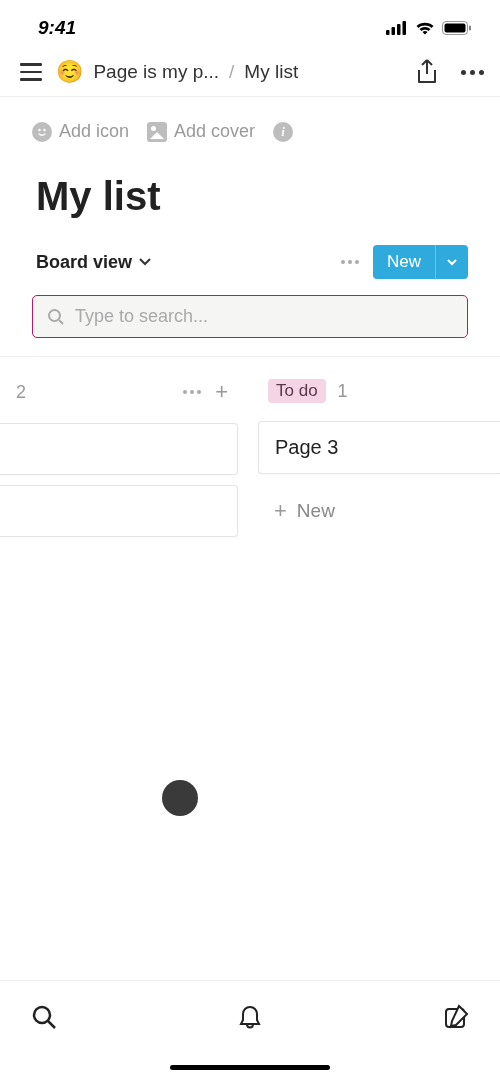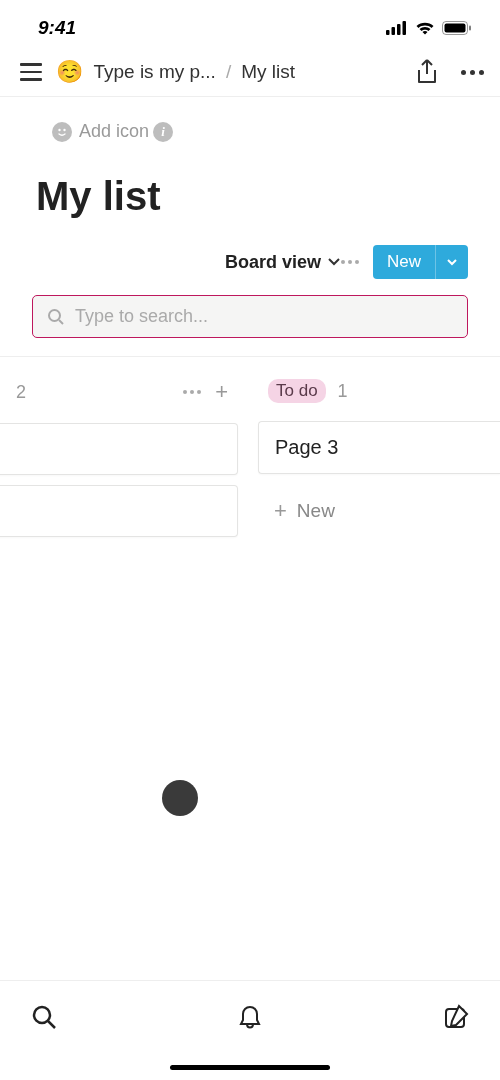"Type is my p..." span { text: Type -> Page }
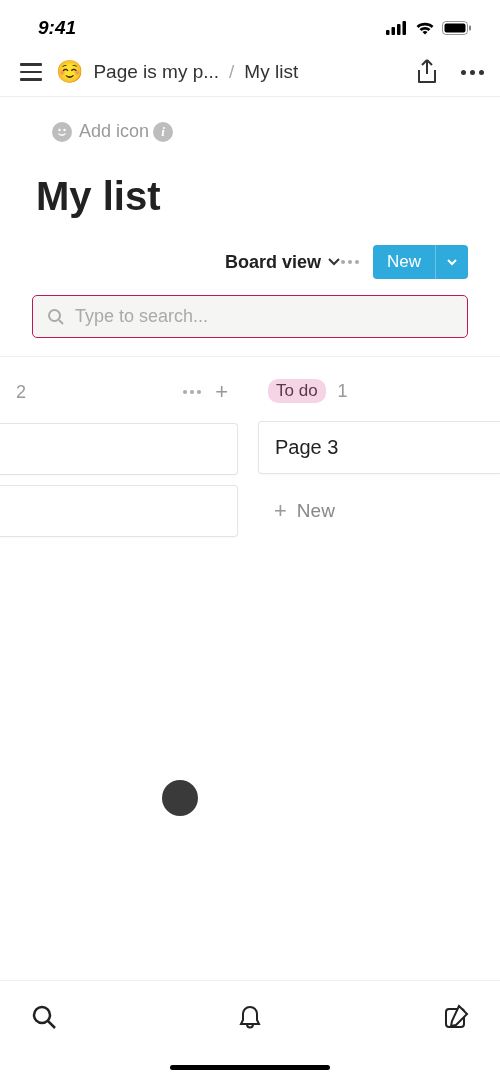"Add icon" .page-actions { gap: 4px -> 18px; padding: 24px 36px 8px 52px -> 24px 36px 8px 32px }
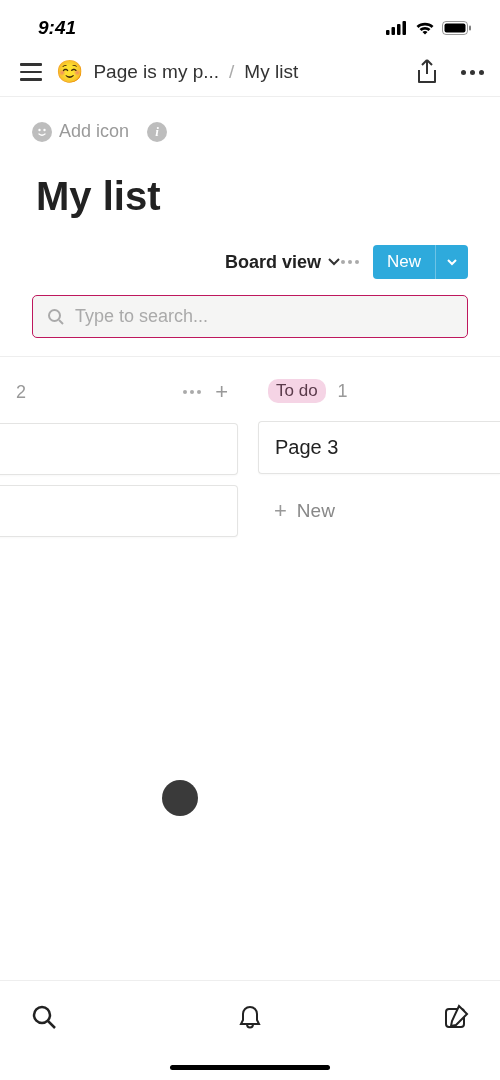"Add cover" div.page-action-item { html: none -> <div> <div></div> <span>Add cover</span> </div> }
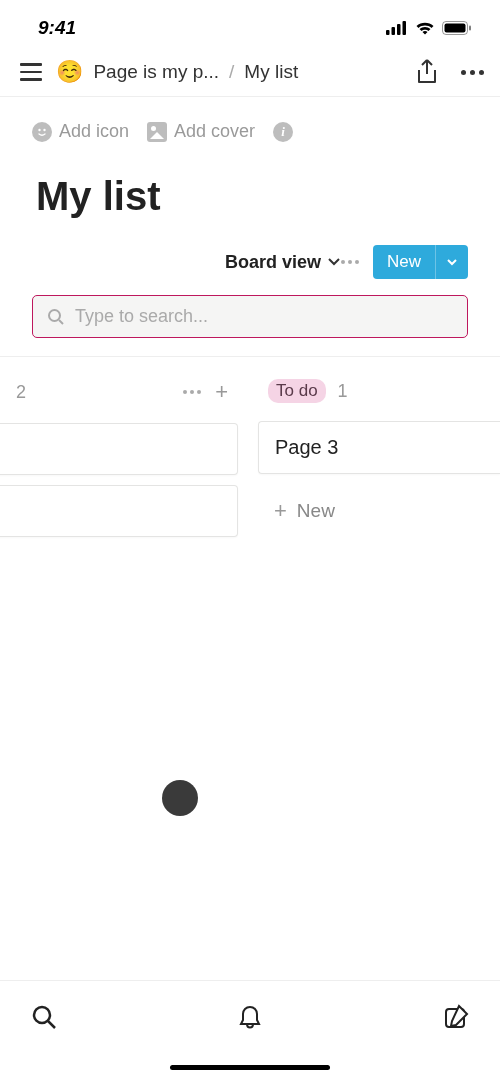"Board view" .view-bar { justify-content: flex-end -> space-between }
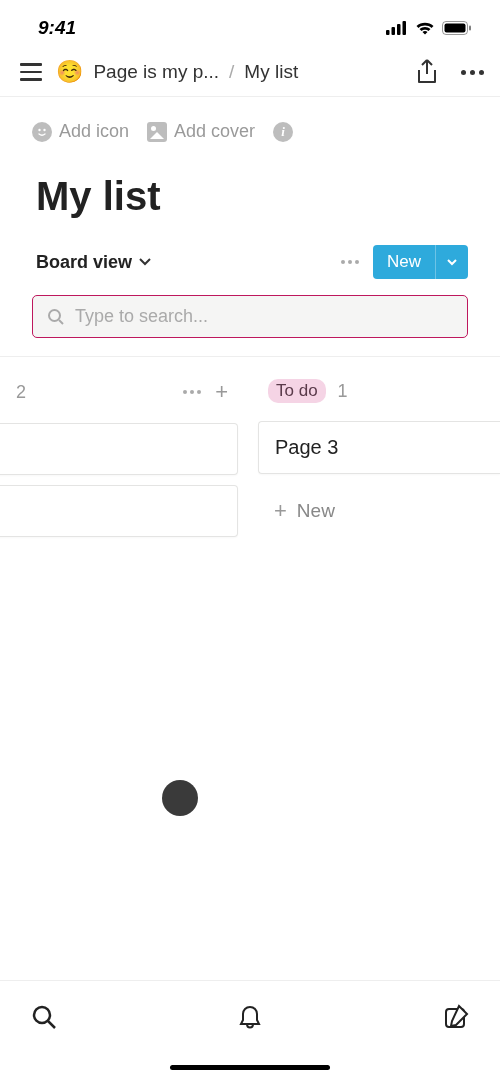"To do" .col-label { border-radius: 10px -> 4px }
